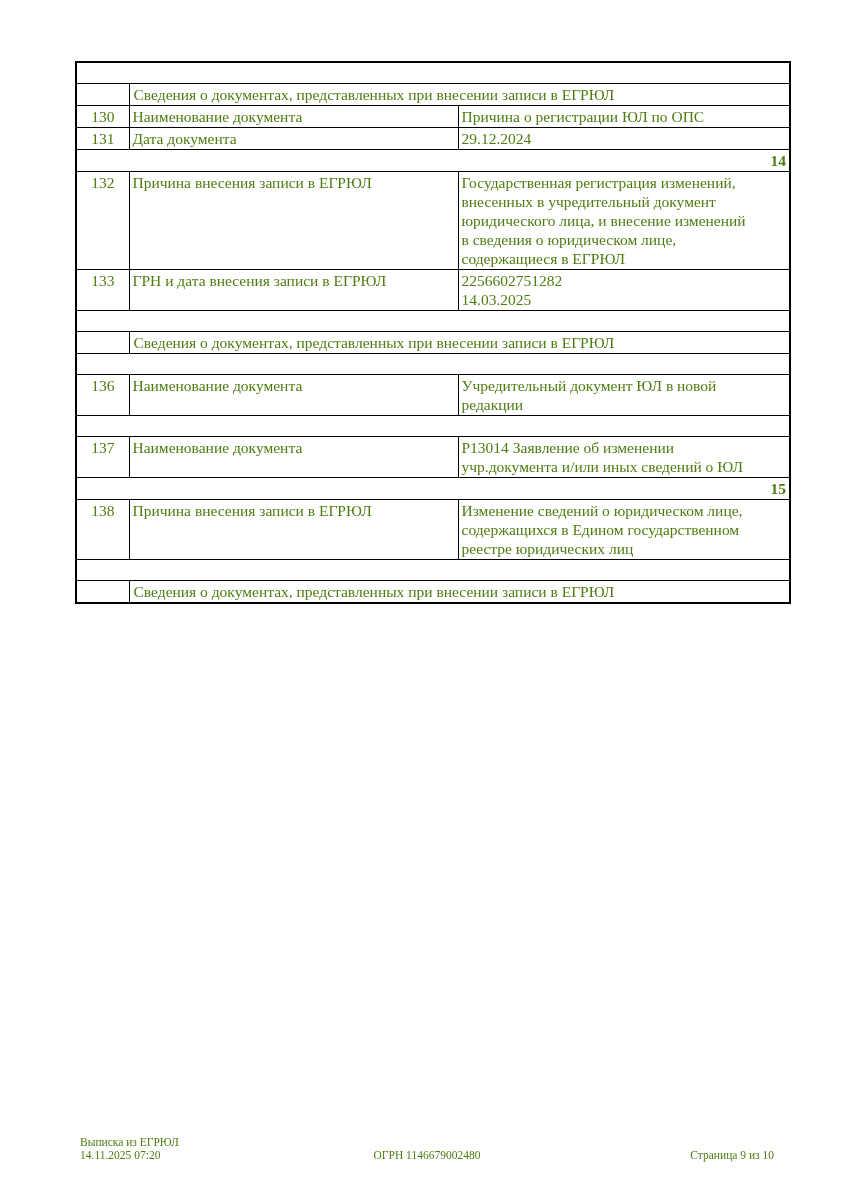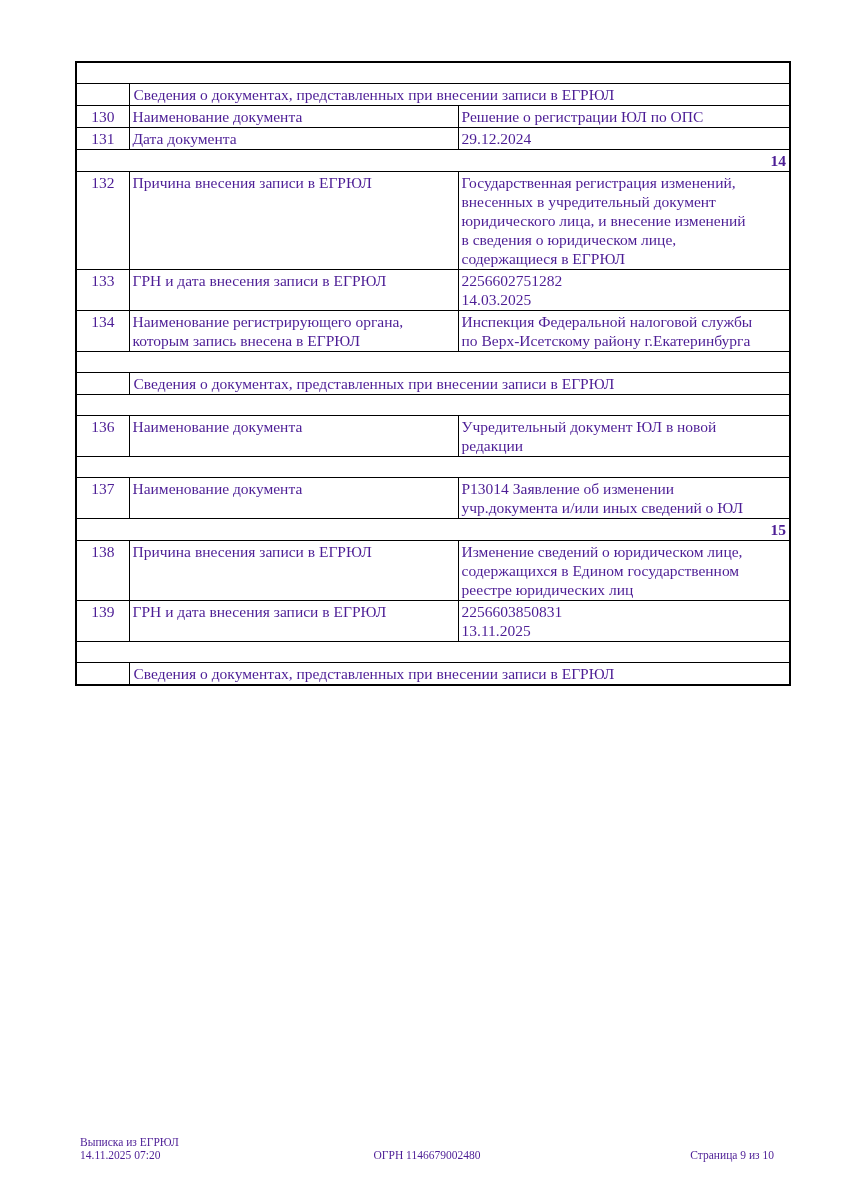"Сведения о документах, представленных" .page { color: #4c1d95 -> #4d7c0f }
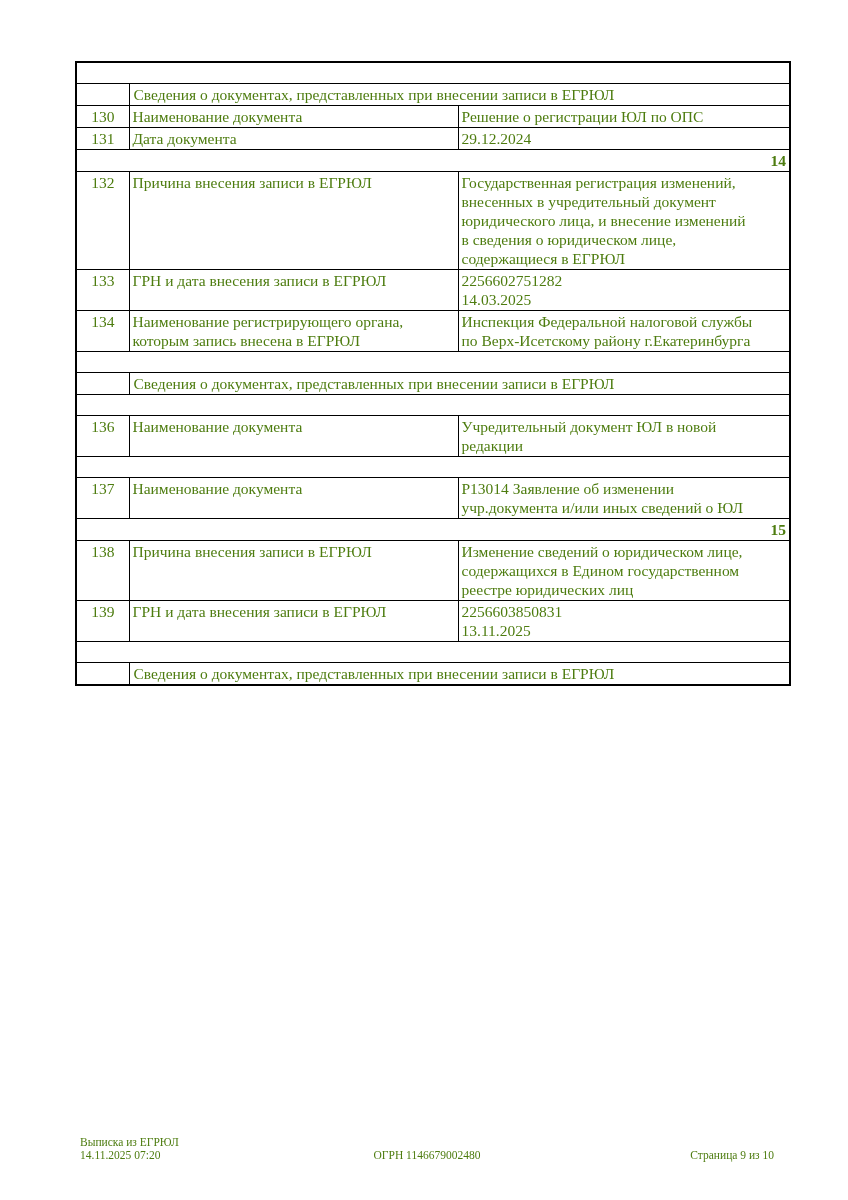"Решение о регистрации ЮЛ по" td.value { text: Решение -> Причина }
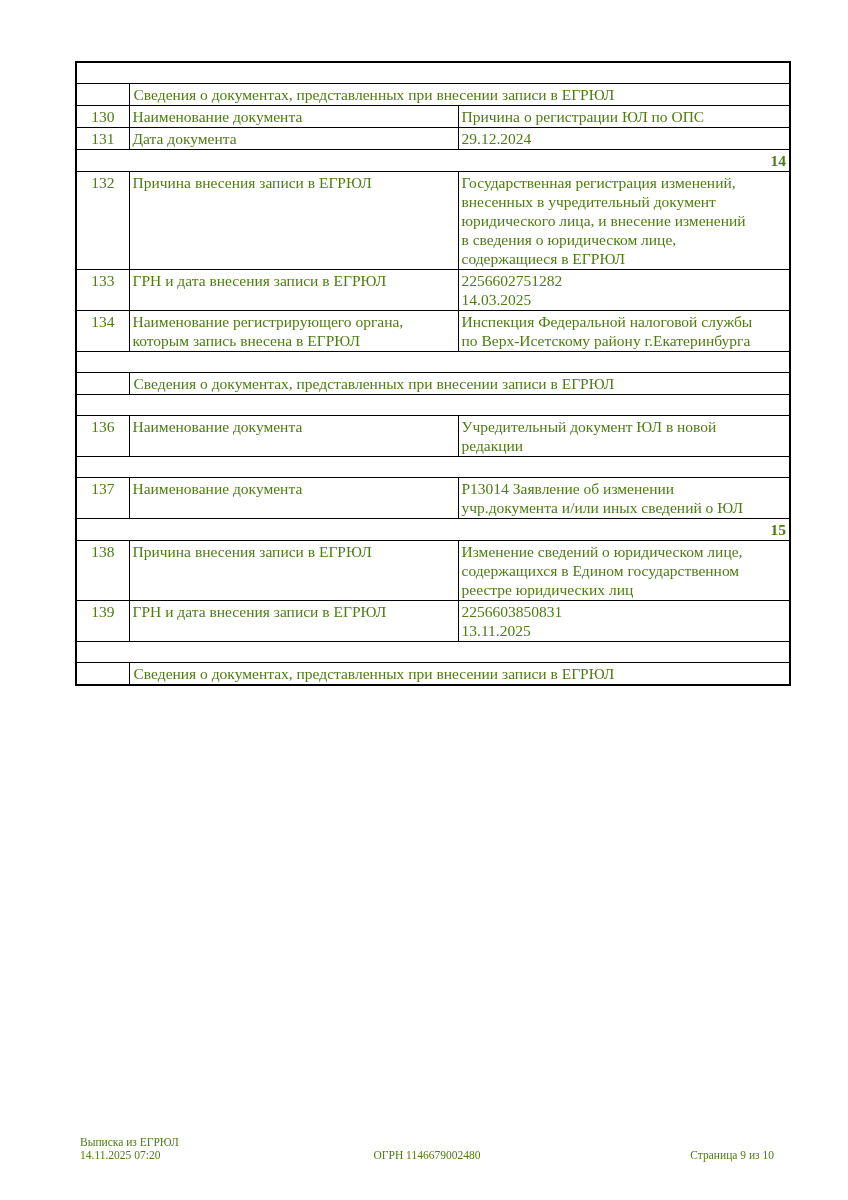"134" tr { html: <tr> <td>134</td> <td>Наименование регистрирующего органа, которым запись внесена в ЕГРЮЛ</td> <td>Инспекция Федеральной налоговой службы по Верх-Исетскому району г.Екатеринбурга</td> </tr> -> none }
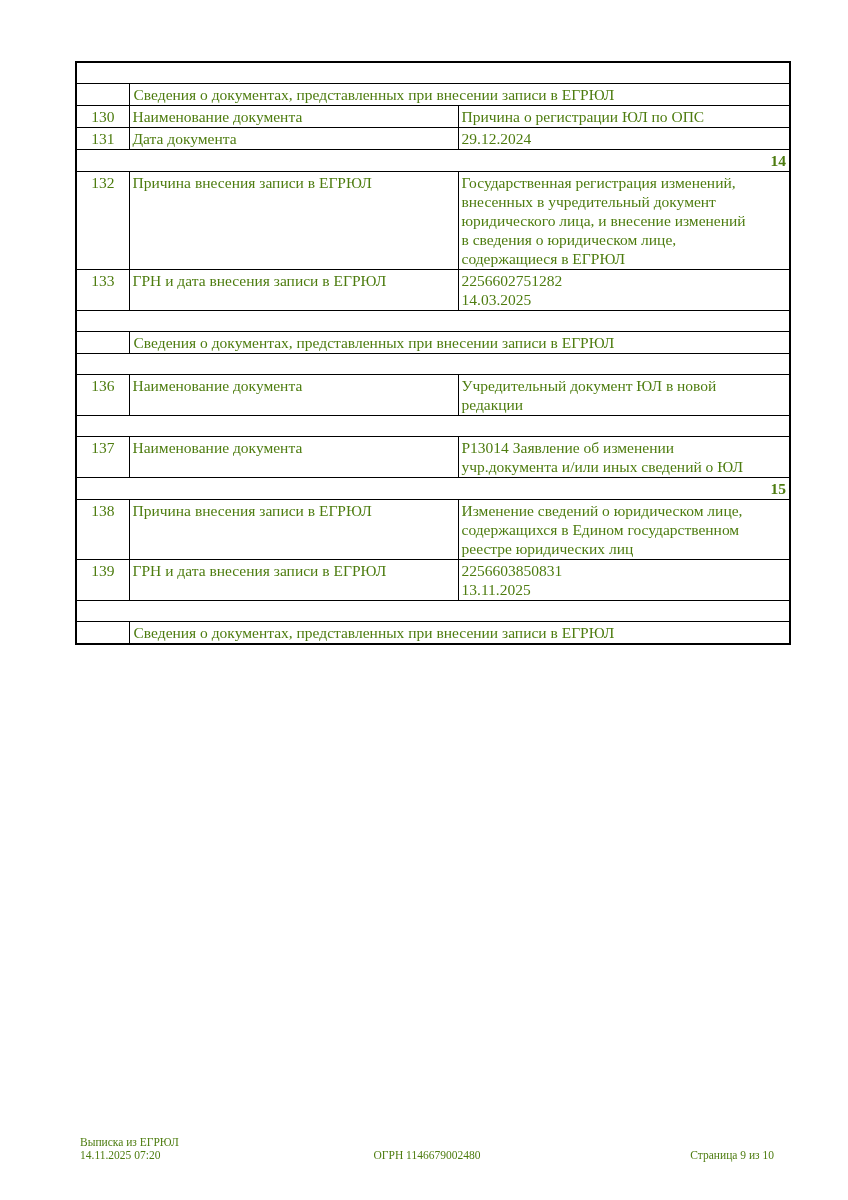"139" tr { html: <tr> <td>139</td> <td>ГРН и дата внесения записи в ЕГРЮЛ</td> <td>2256603850831 13.11.2025</td> </tr> -> none }
